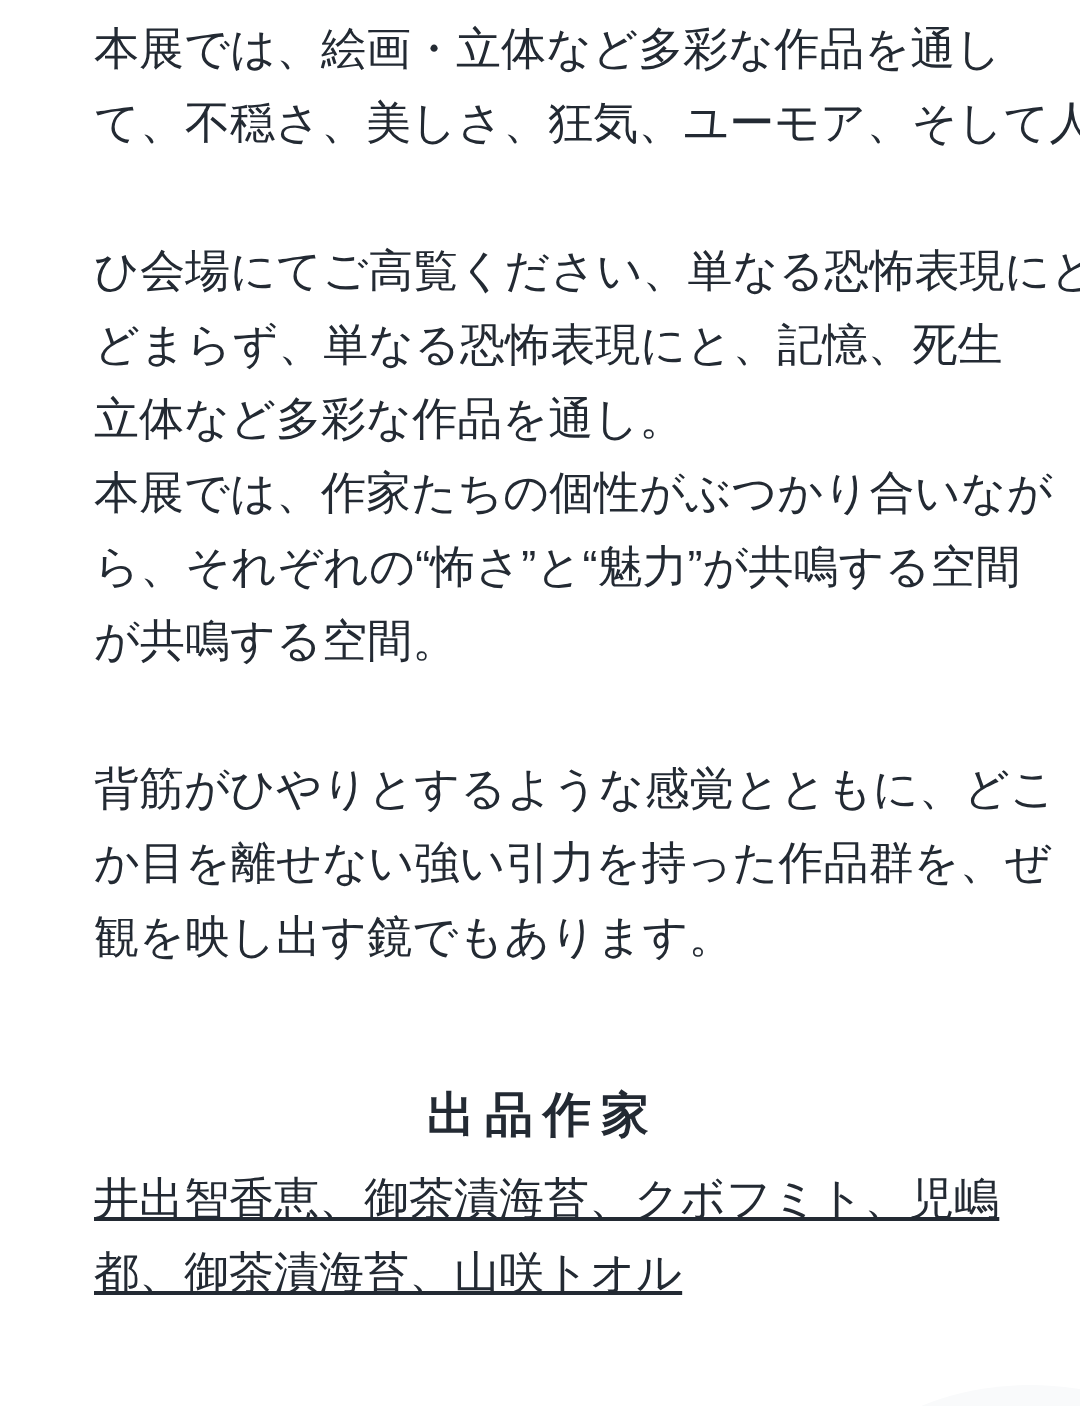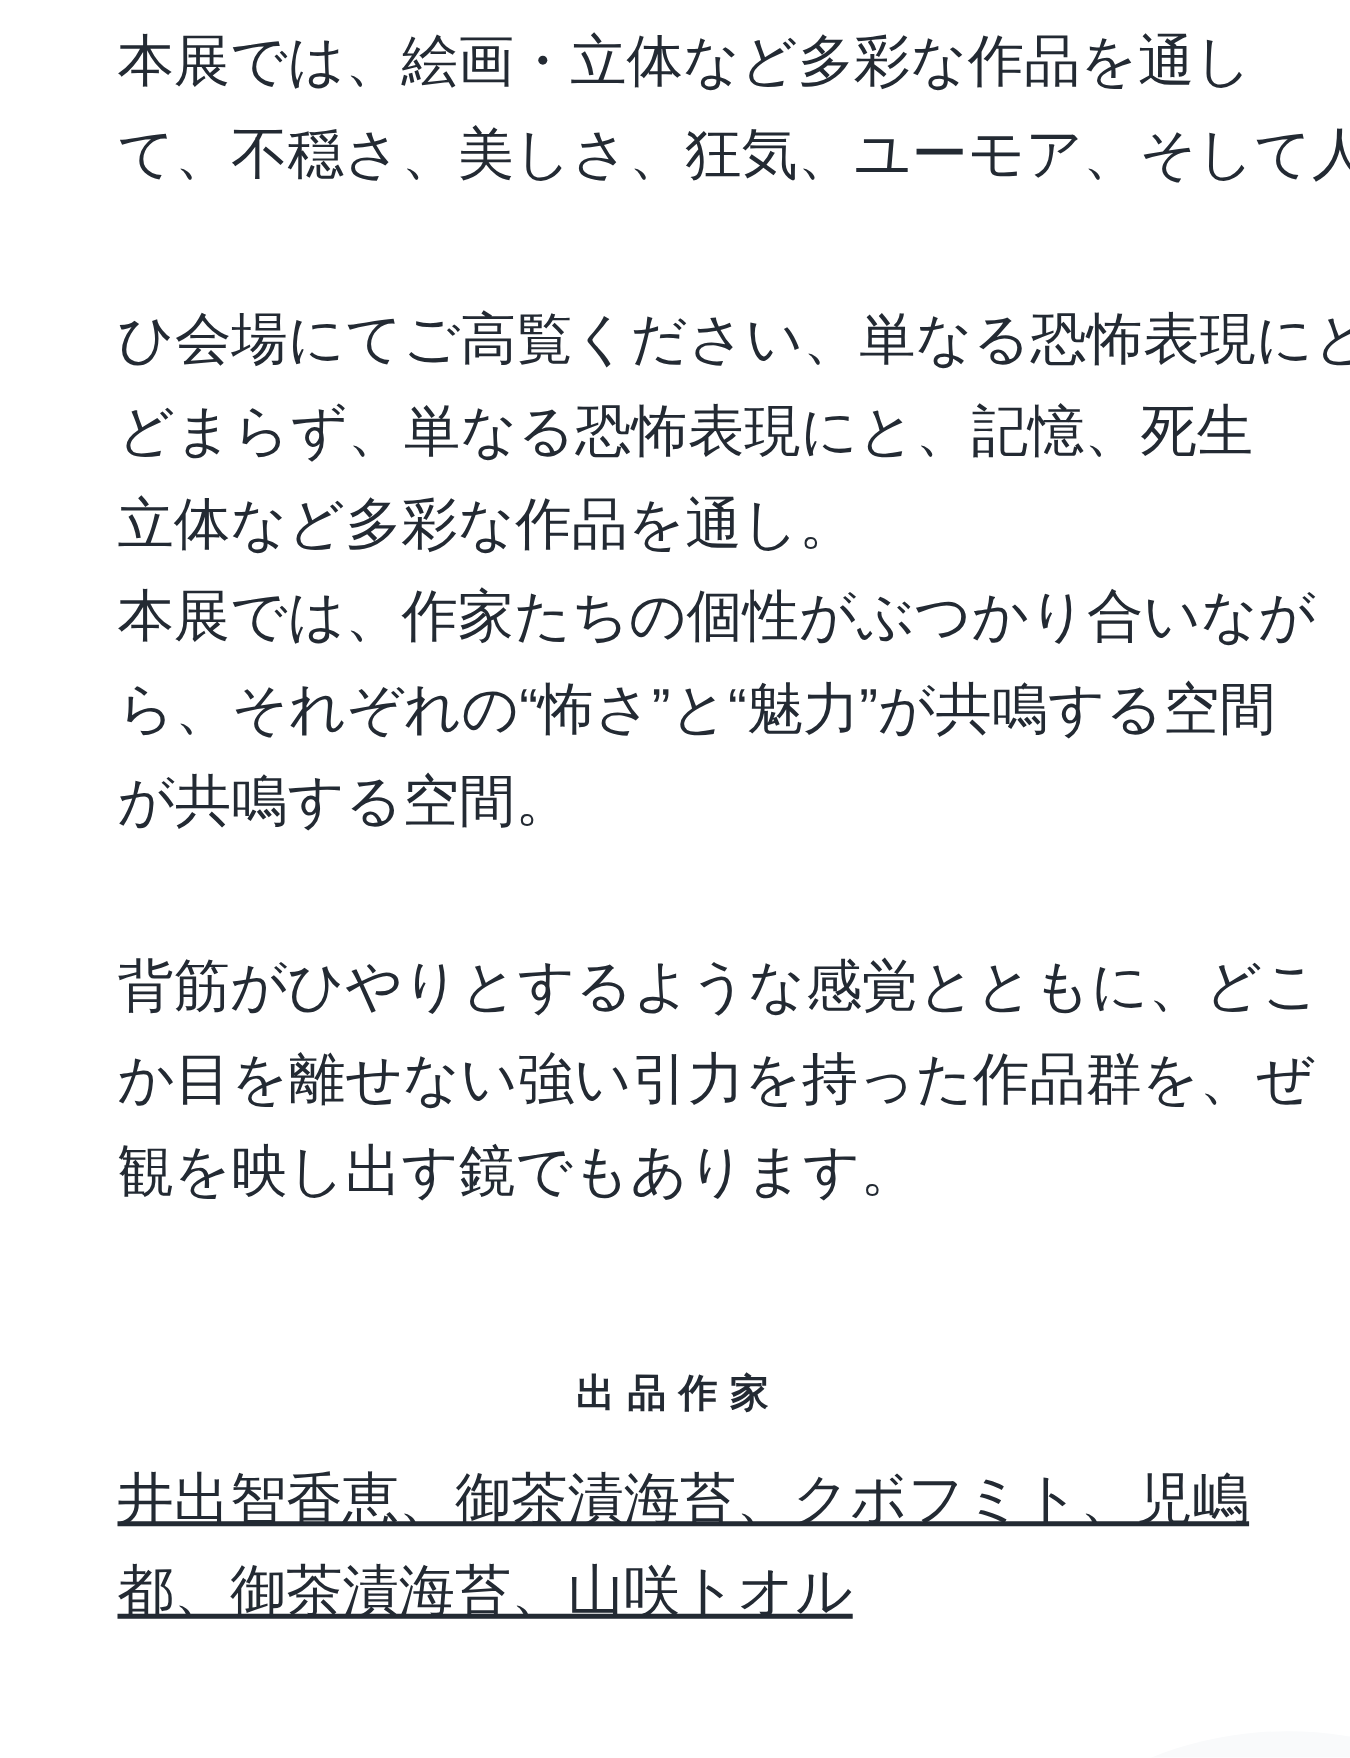"出品作家" .heading { font-size: 31px -> 48px }
